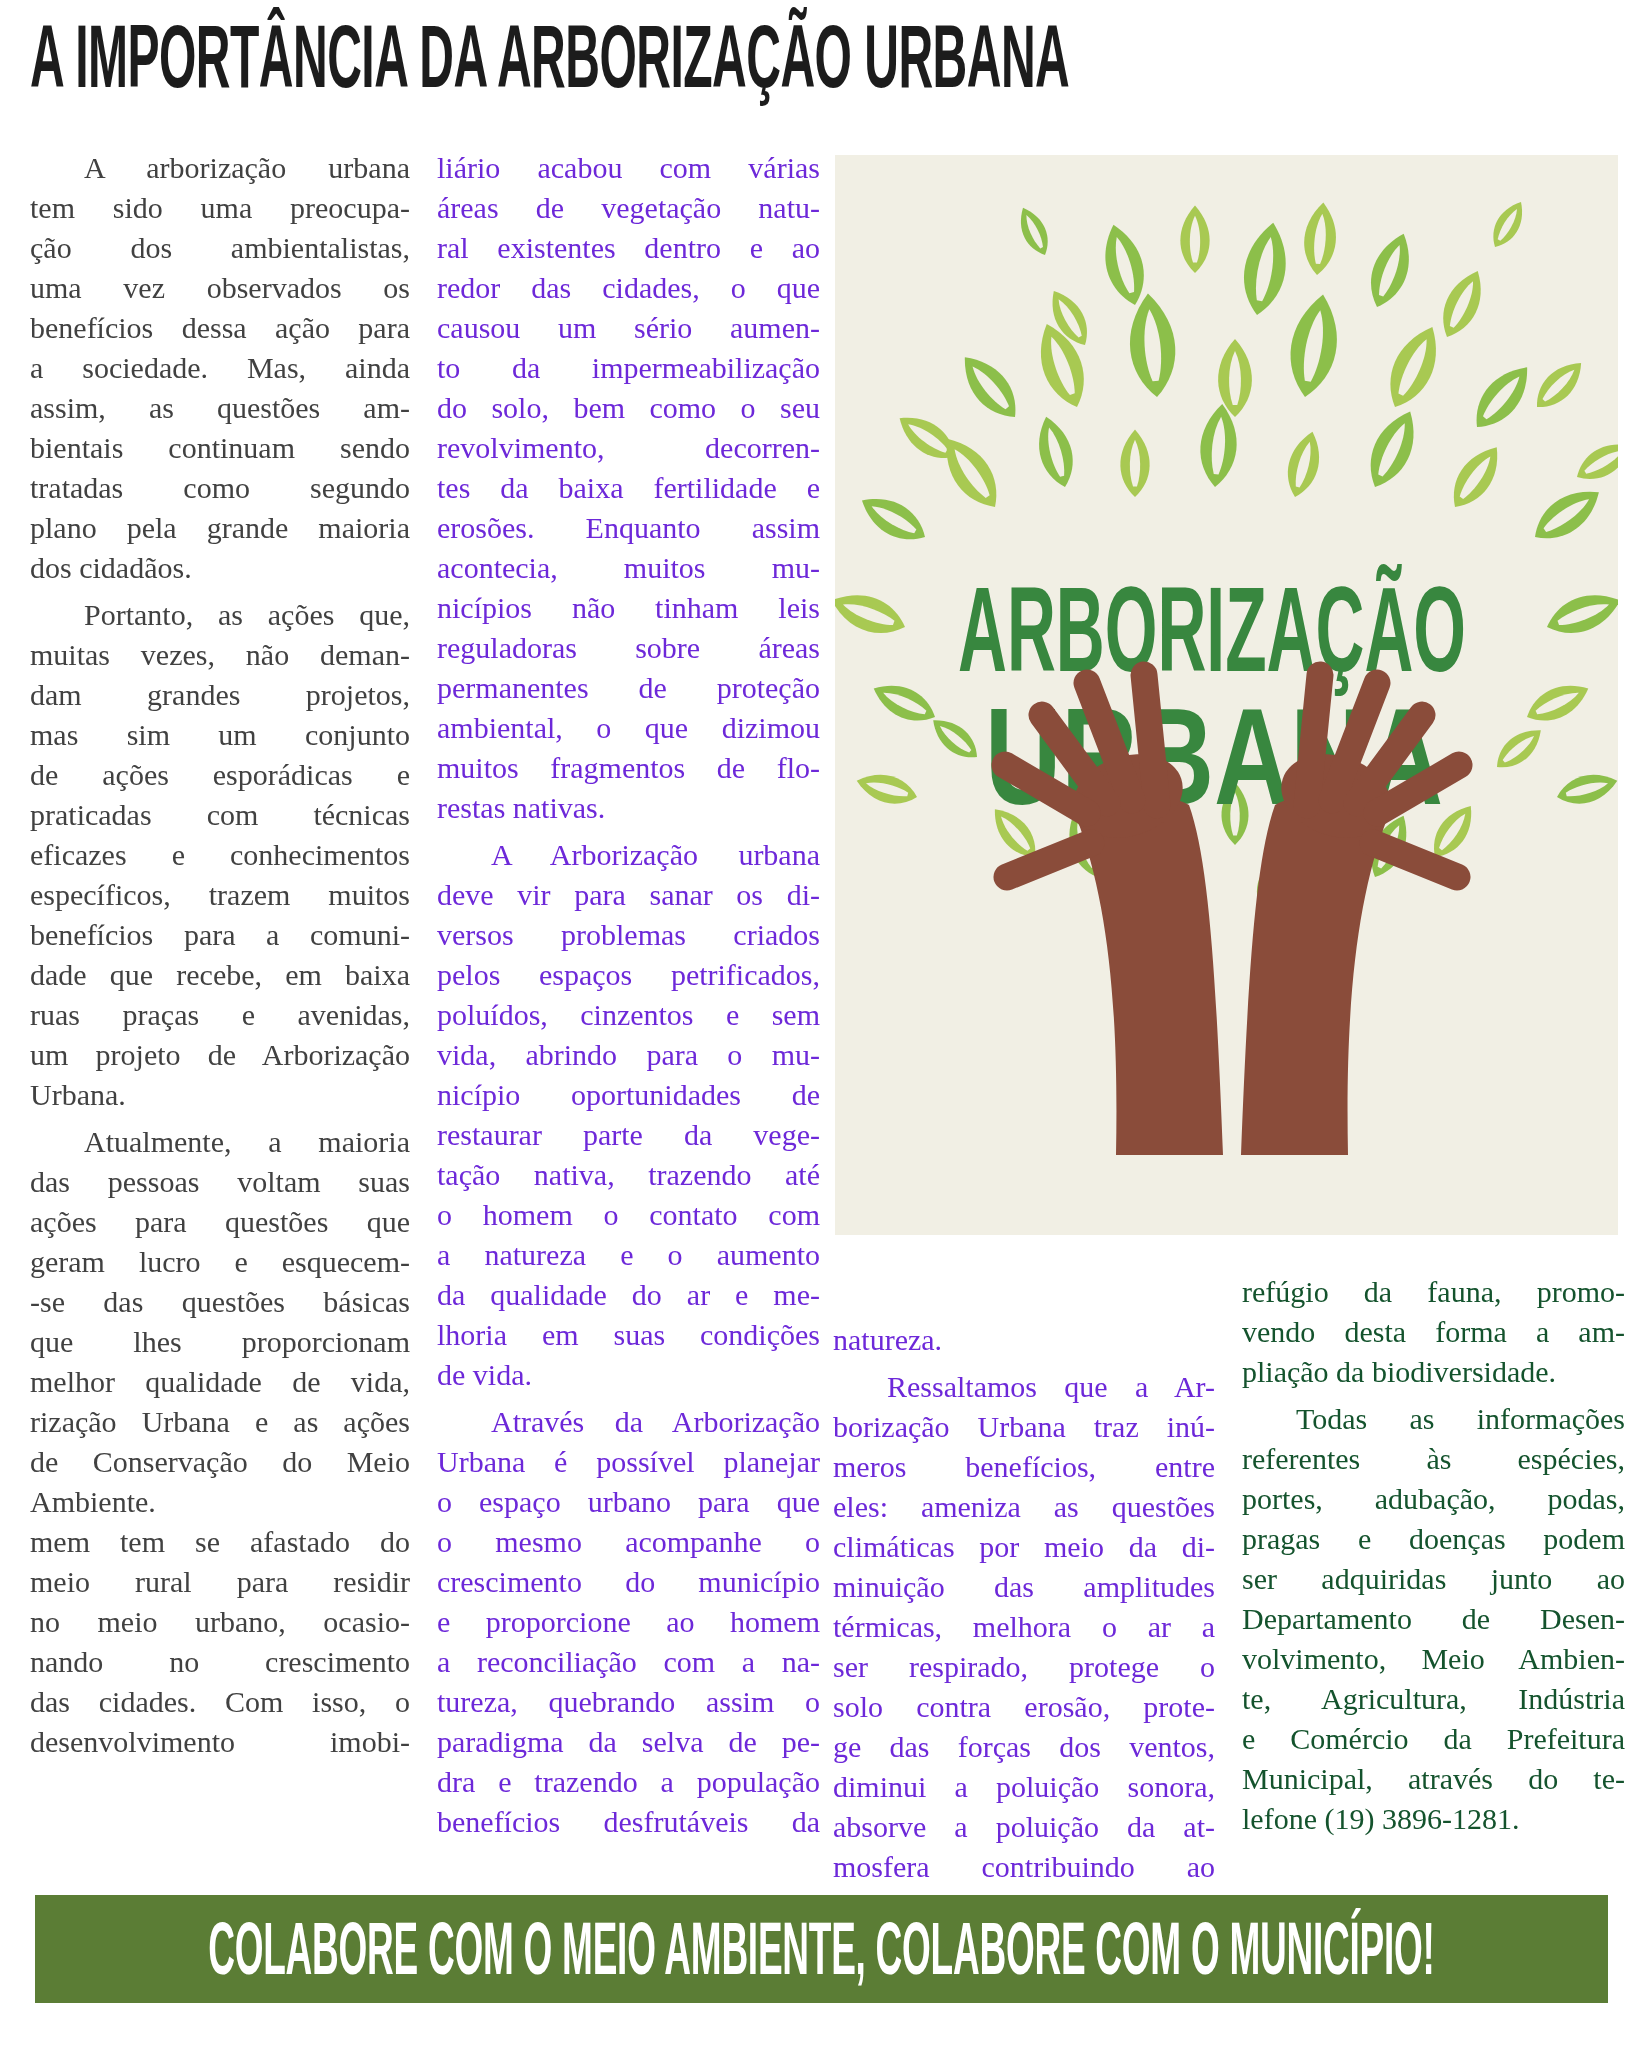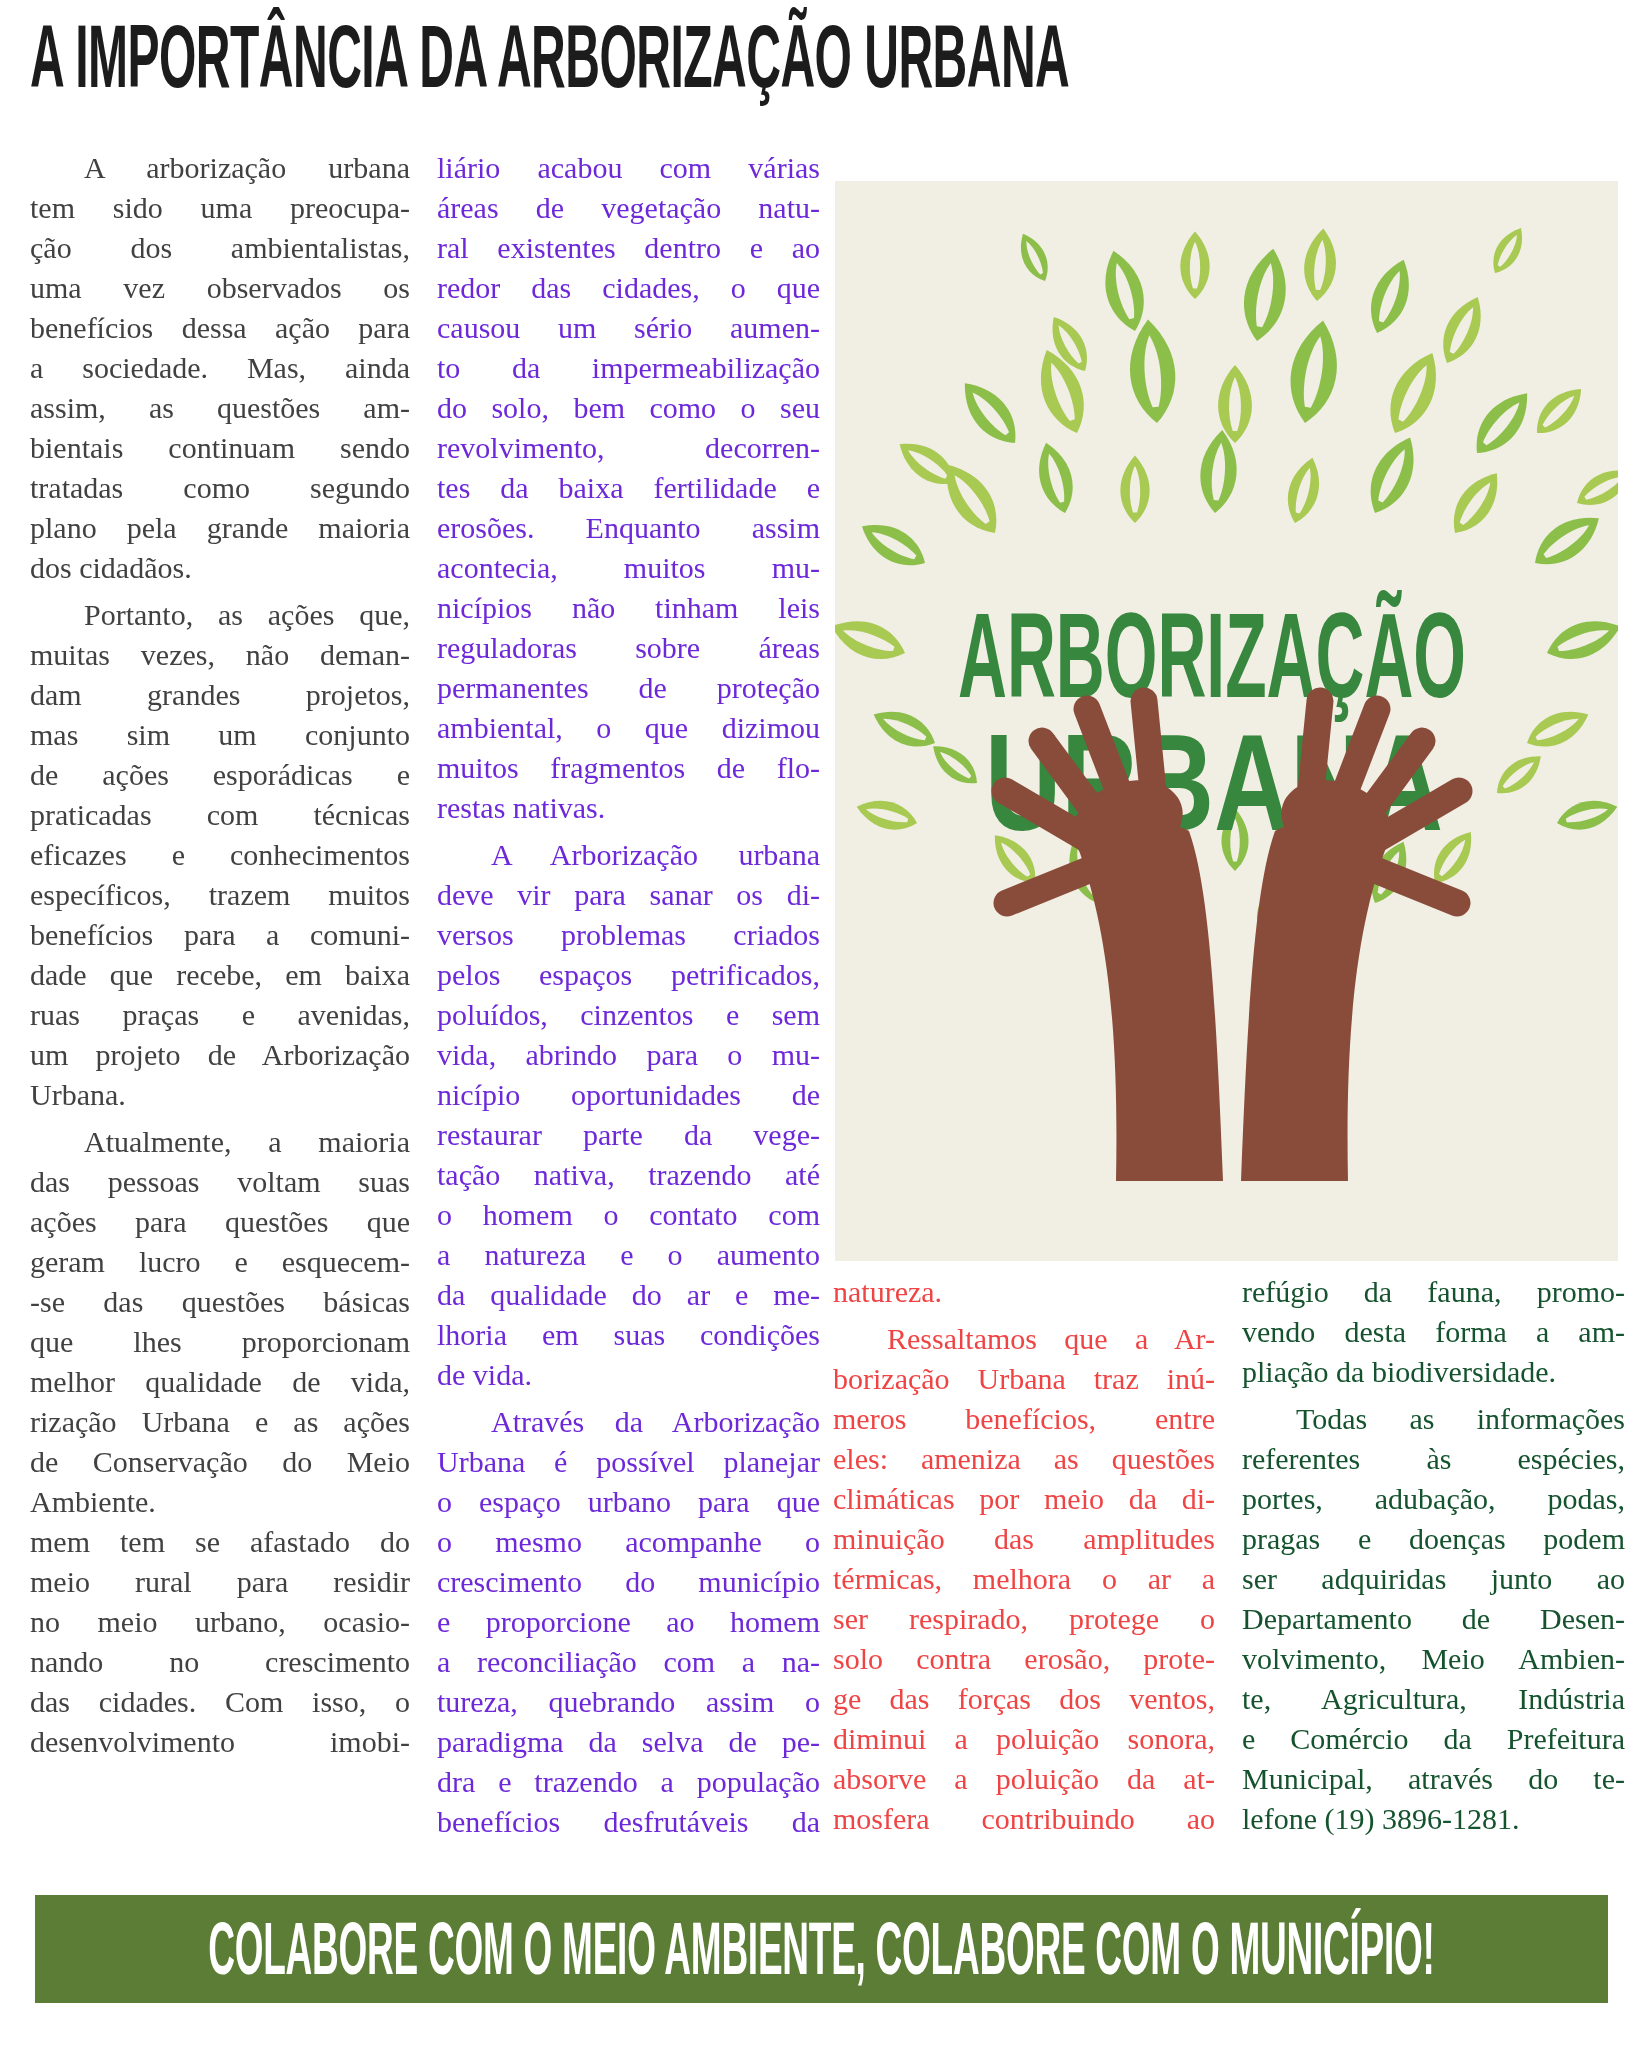"ARBORIZAÇÃO" #poster { margin-top: 26px -> none }
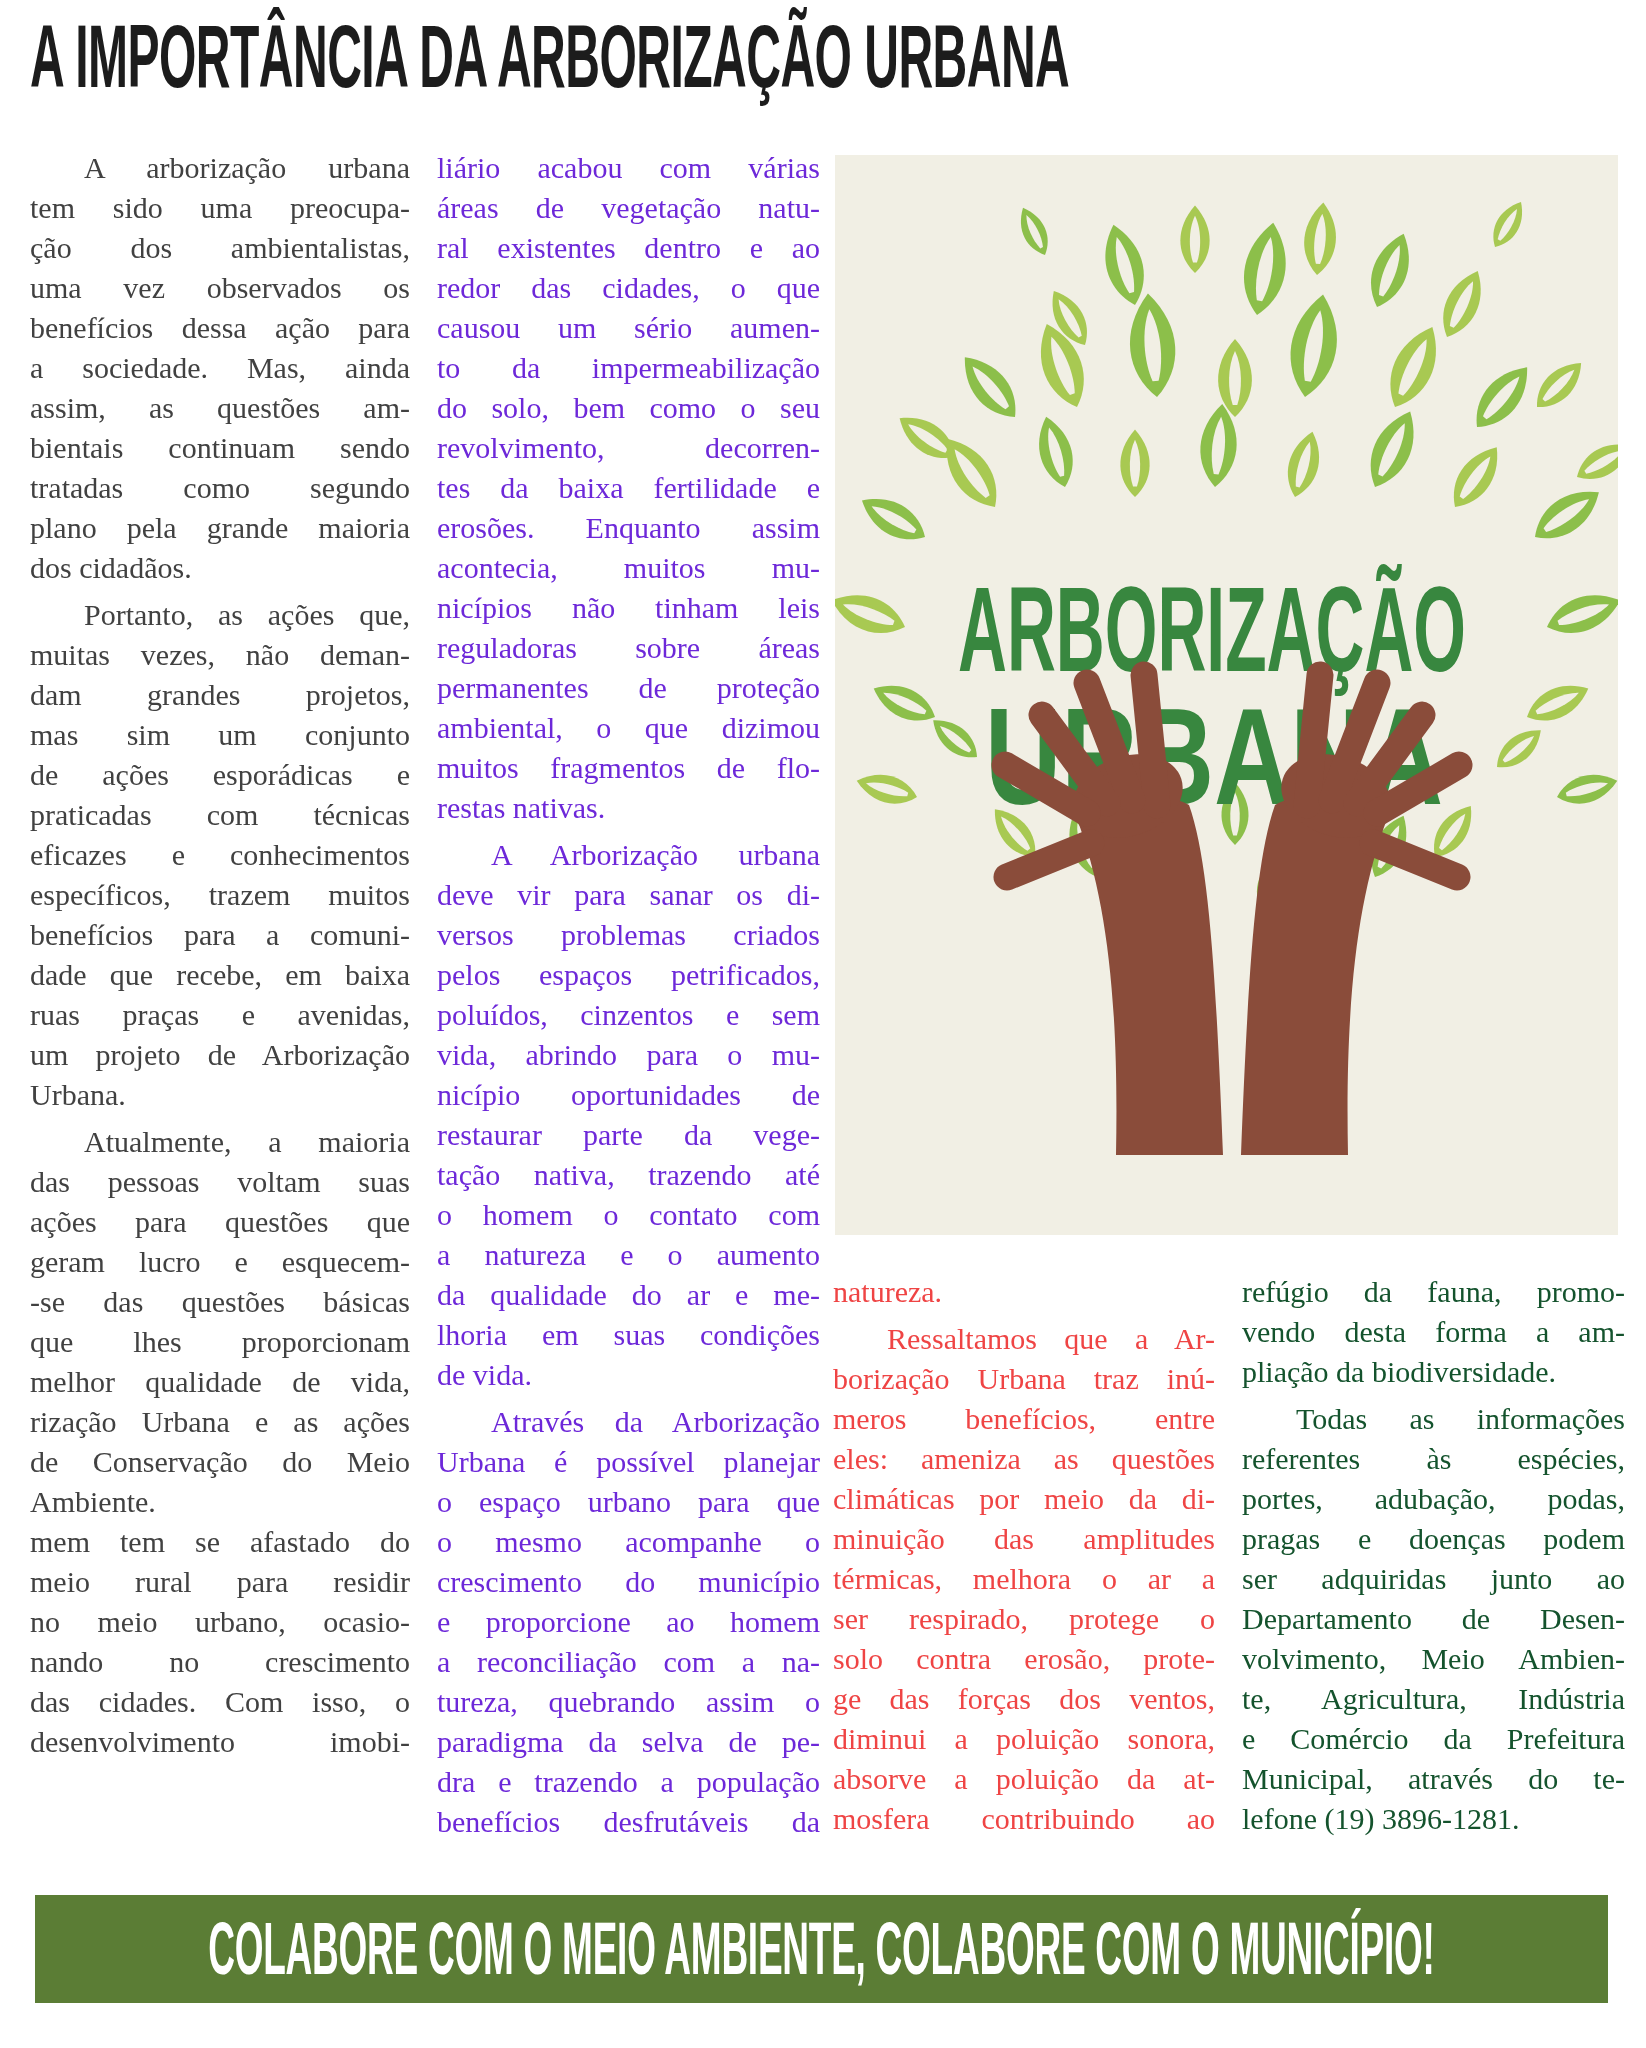"natureza." div.col { color: #ef4444 -> #6d28d9; margin-top: none -> 48px }
